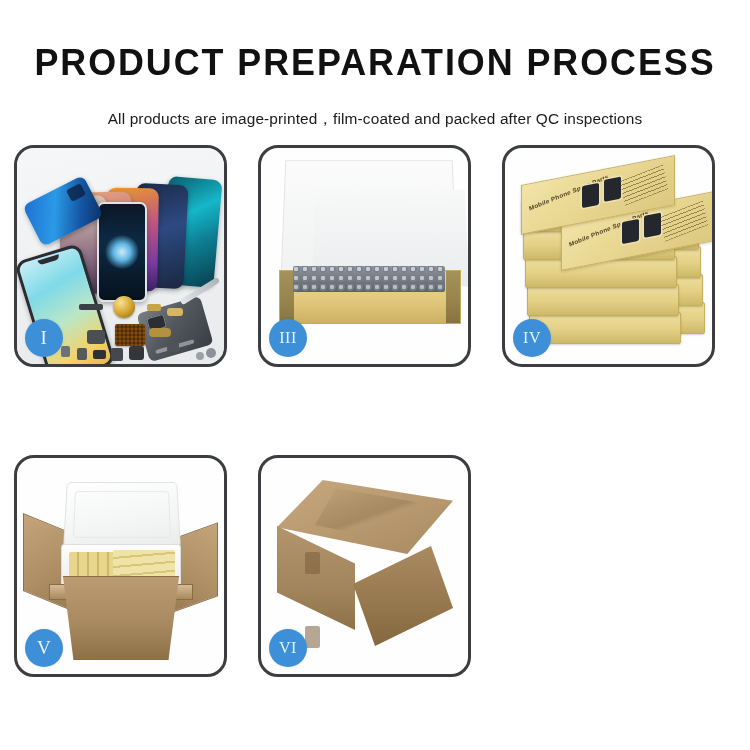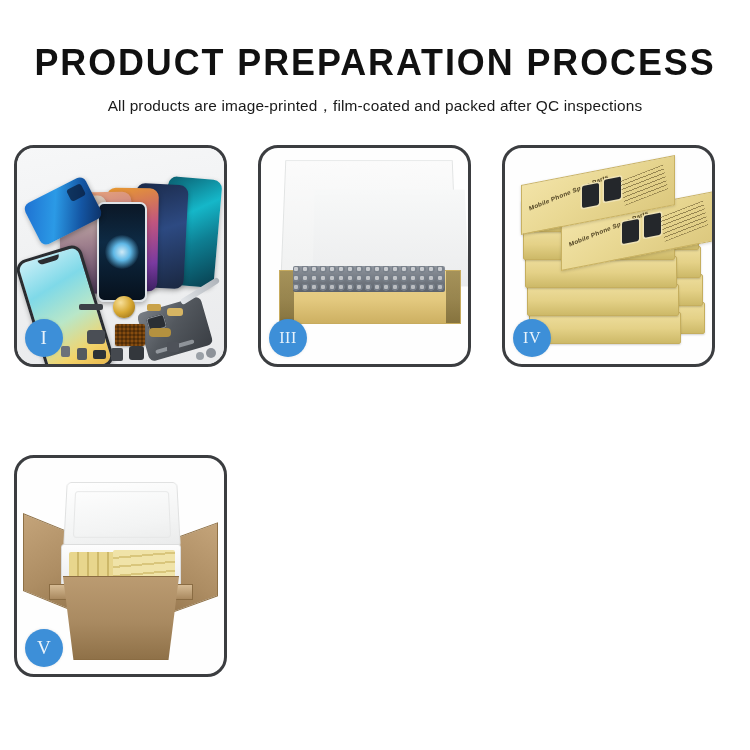"All products are" .sub-title { margin: 3px -> 16px }
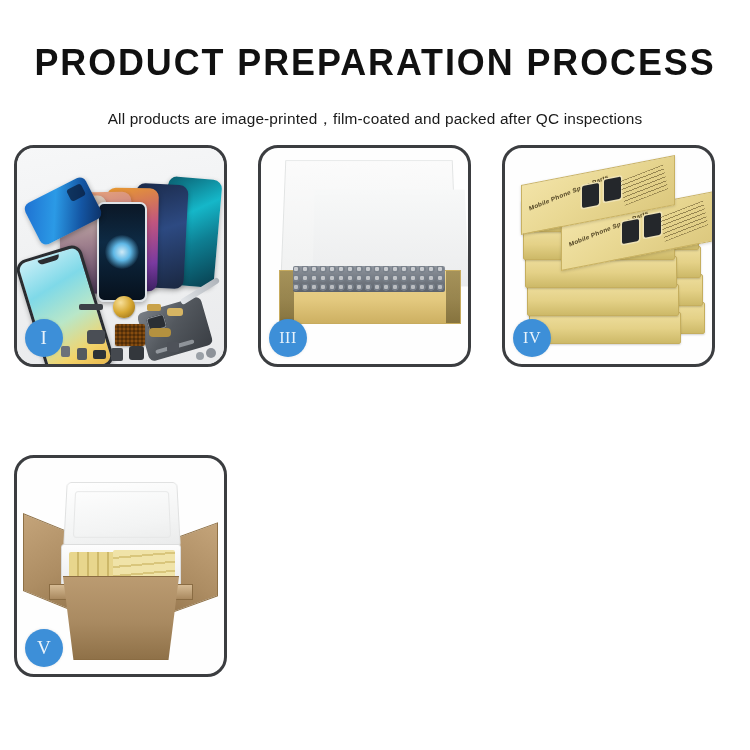"VI" div.panel { html: none -> <div> <div> <div></div> <div></div> <div></div> <div></div> <div></div> <div></div> </div> <div>VI</div> </div> }
